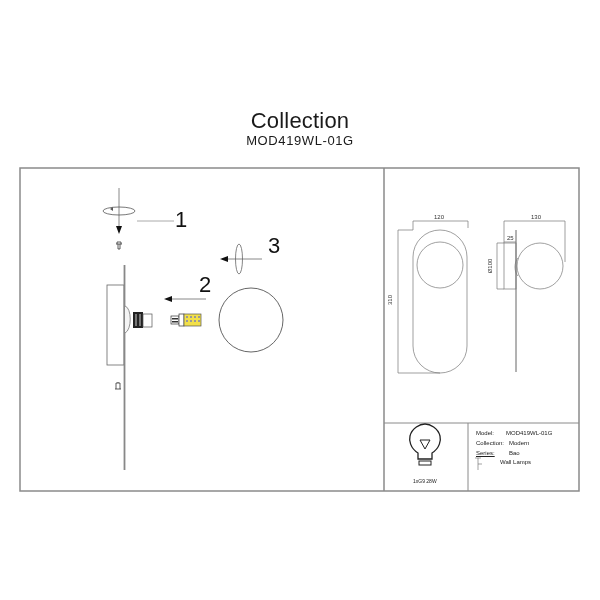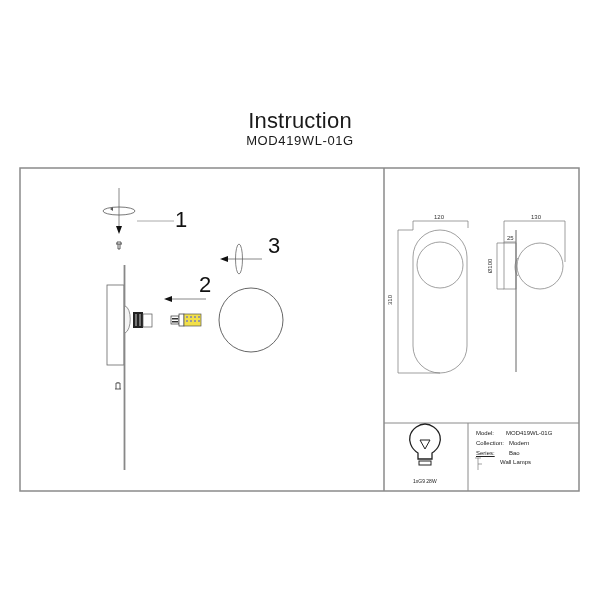"Instruction" div.title { text: Instruction -> Collection }
